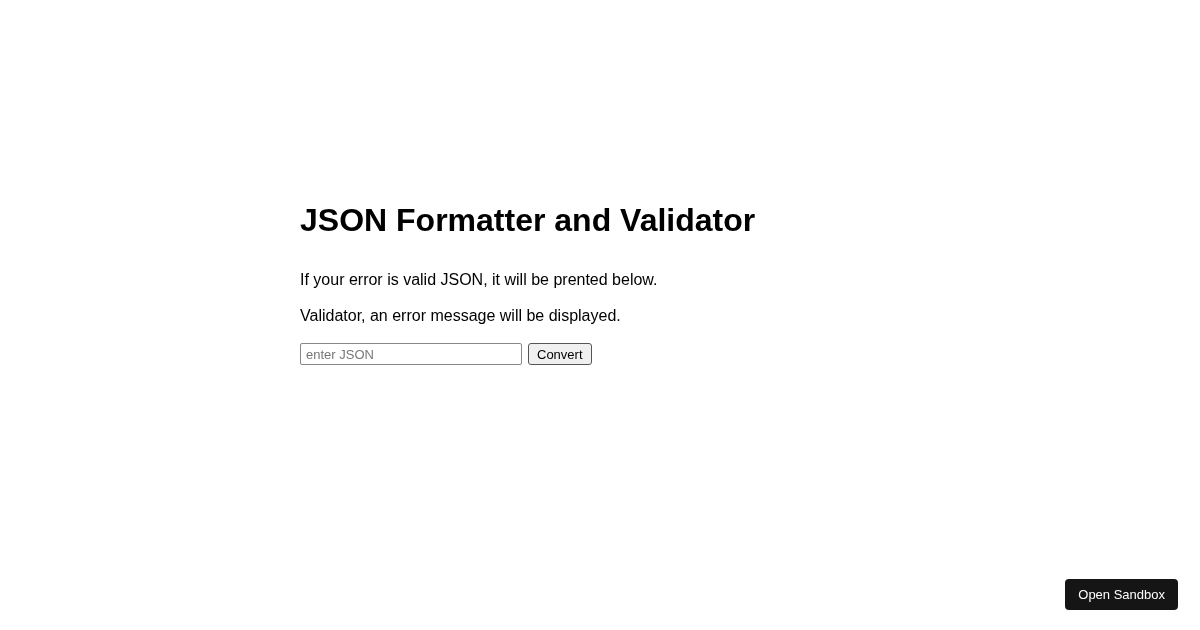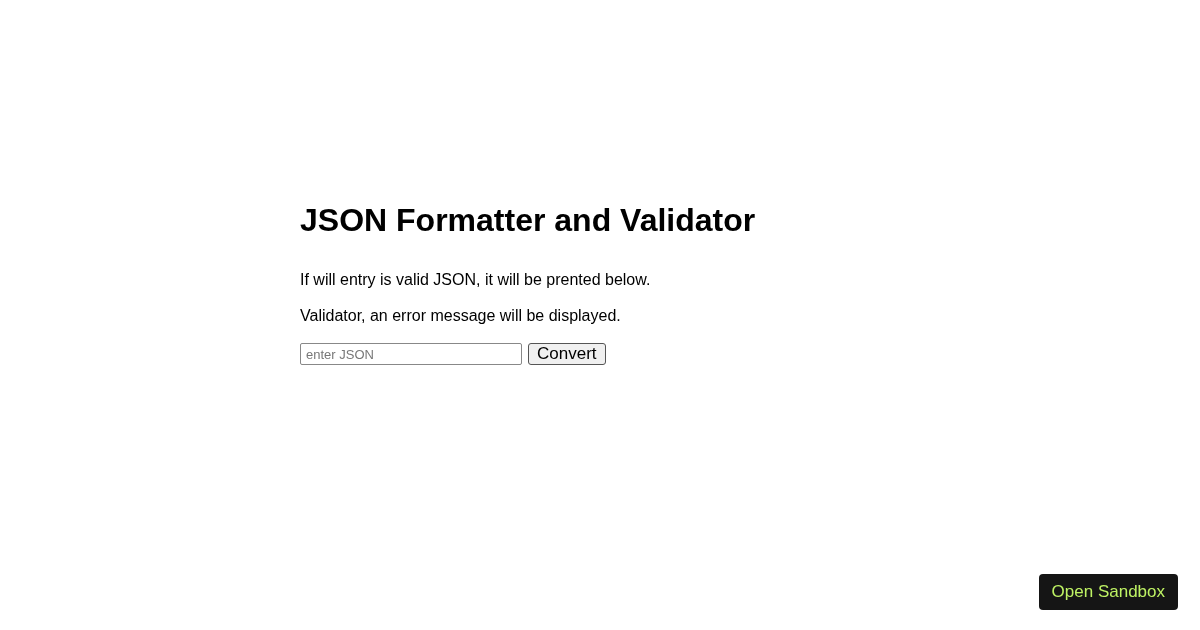"If will entry is valid" p { text: will entry -> your error }
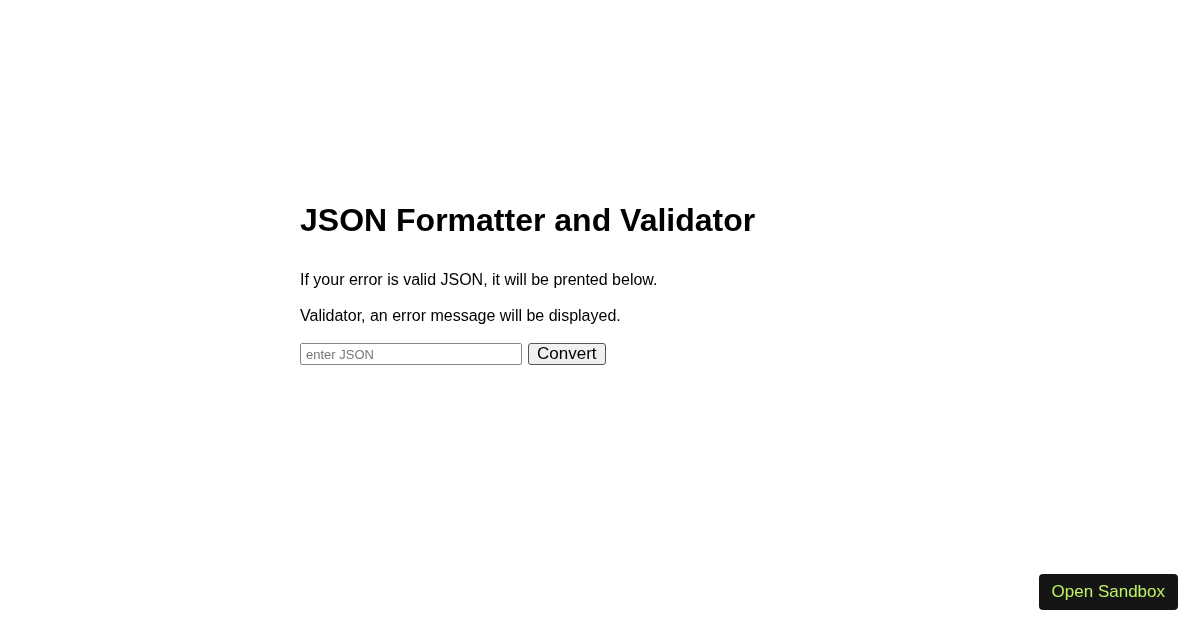"Convert" button.convert { font-size: 17px -> 13px }
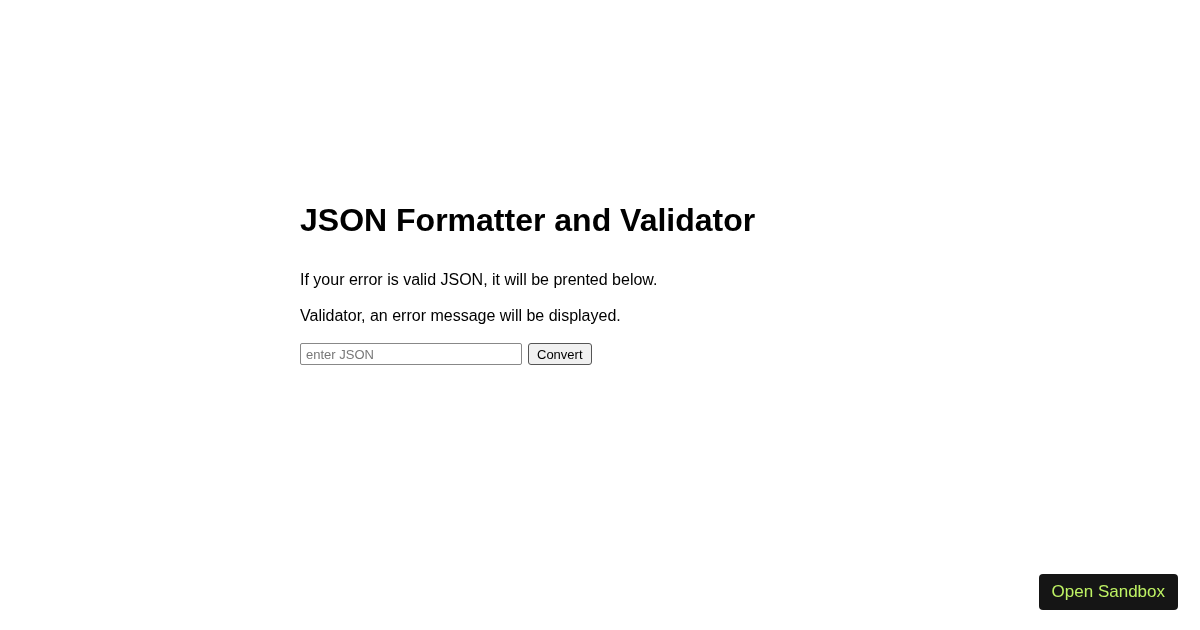"Open Sandbox" .sandbox-btn { color: #bef264 -> #ffffff; font-size: 17px -> 13px }
